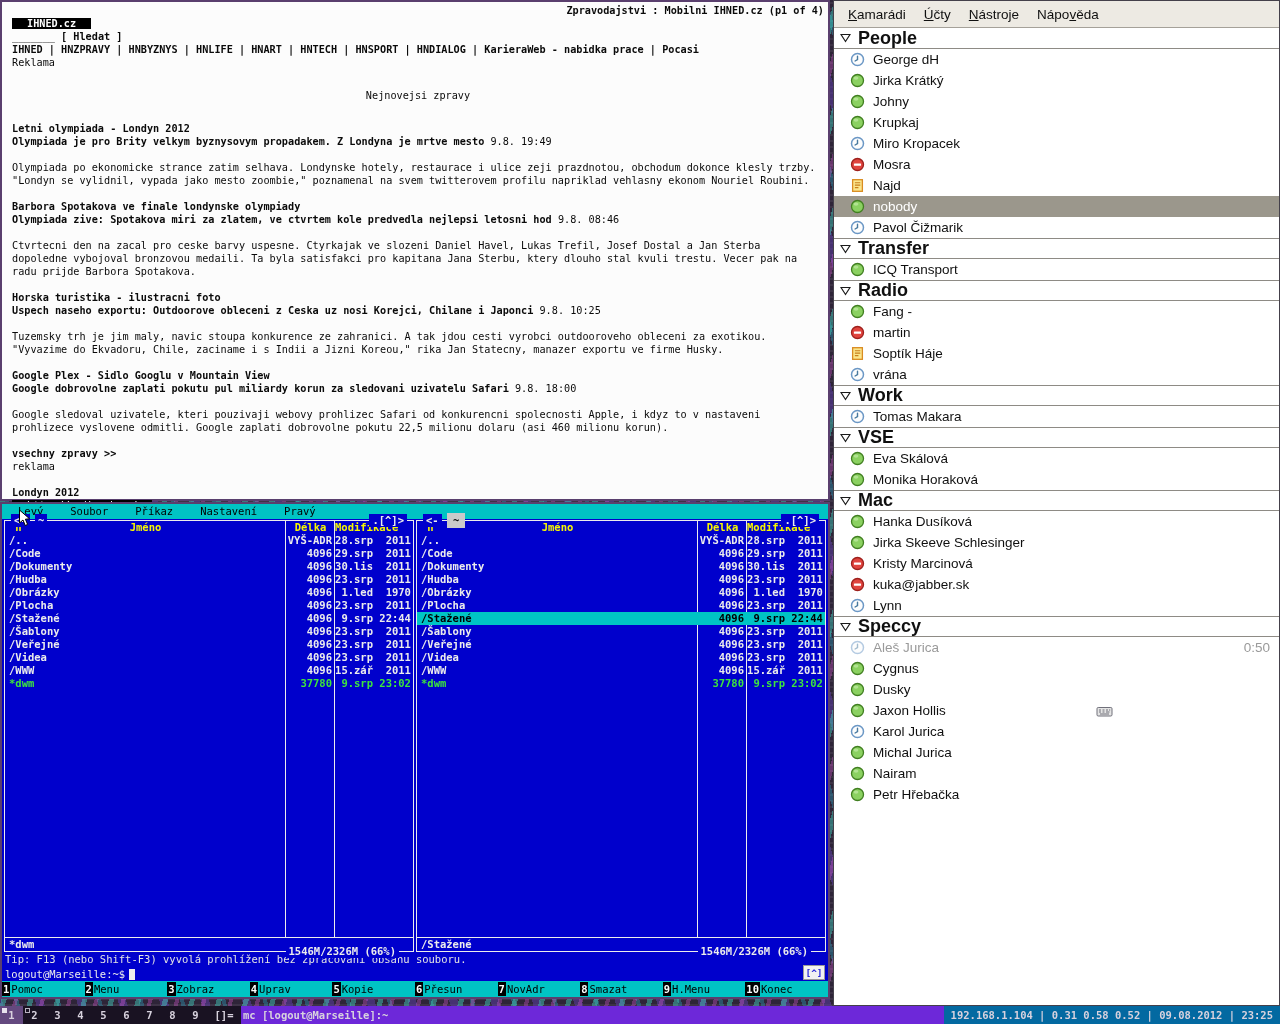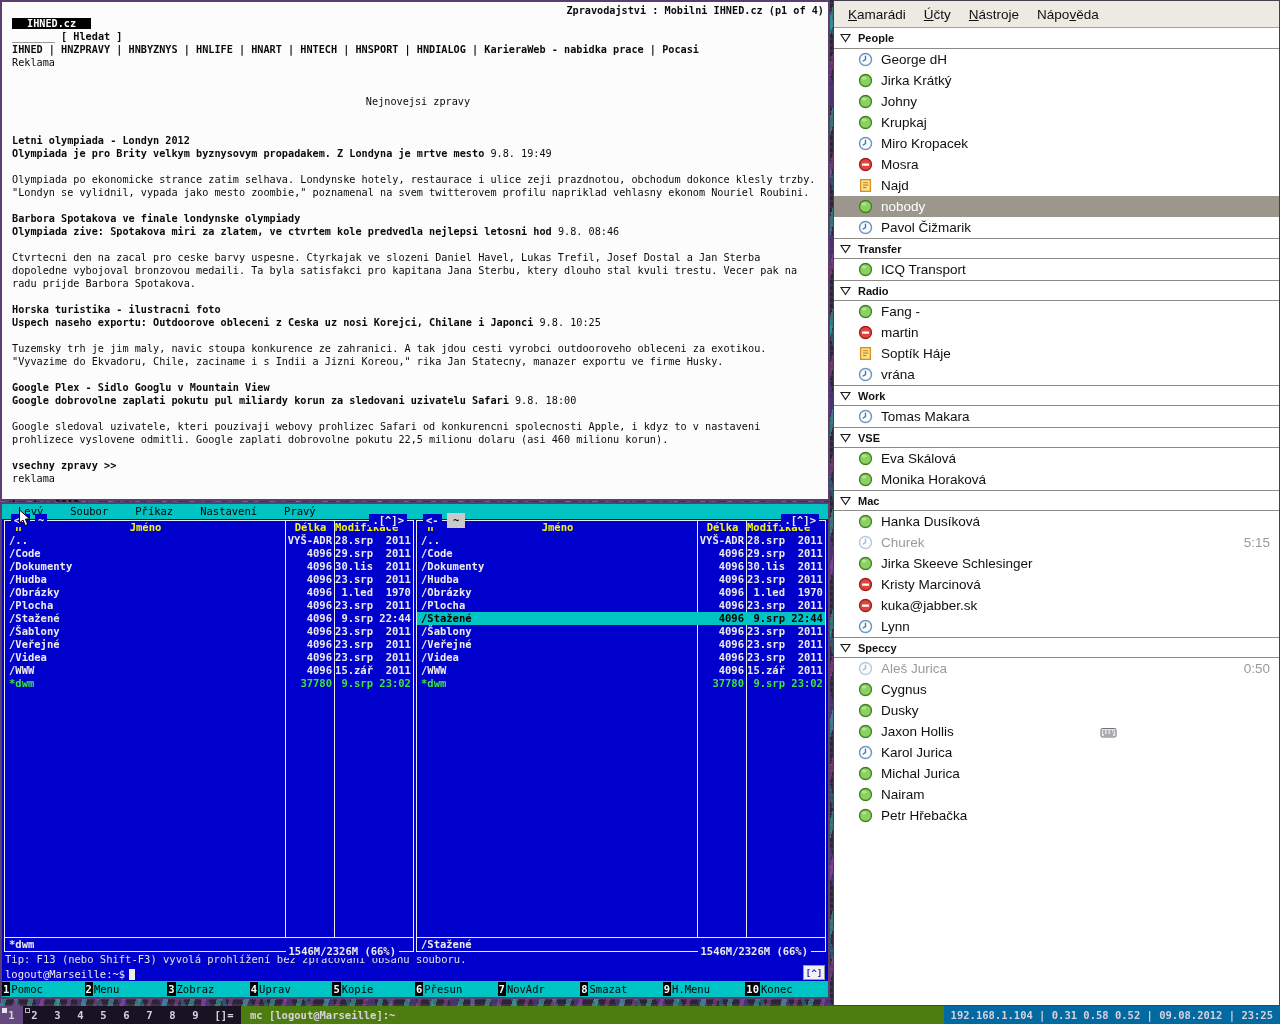"People" .pgroup { font-size: 11px -> 18px }
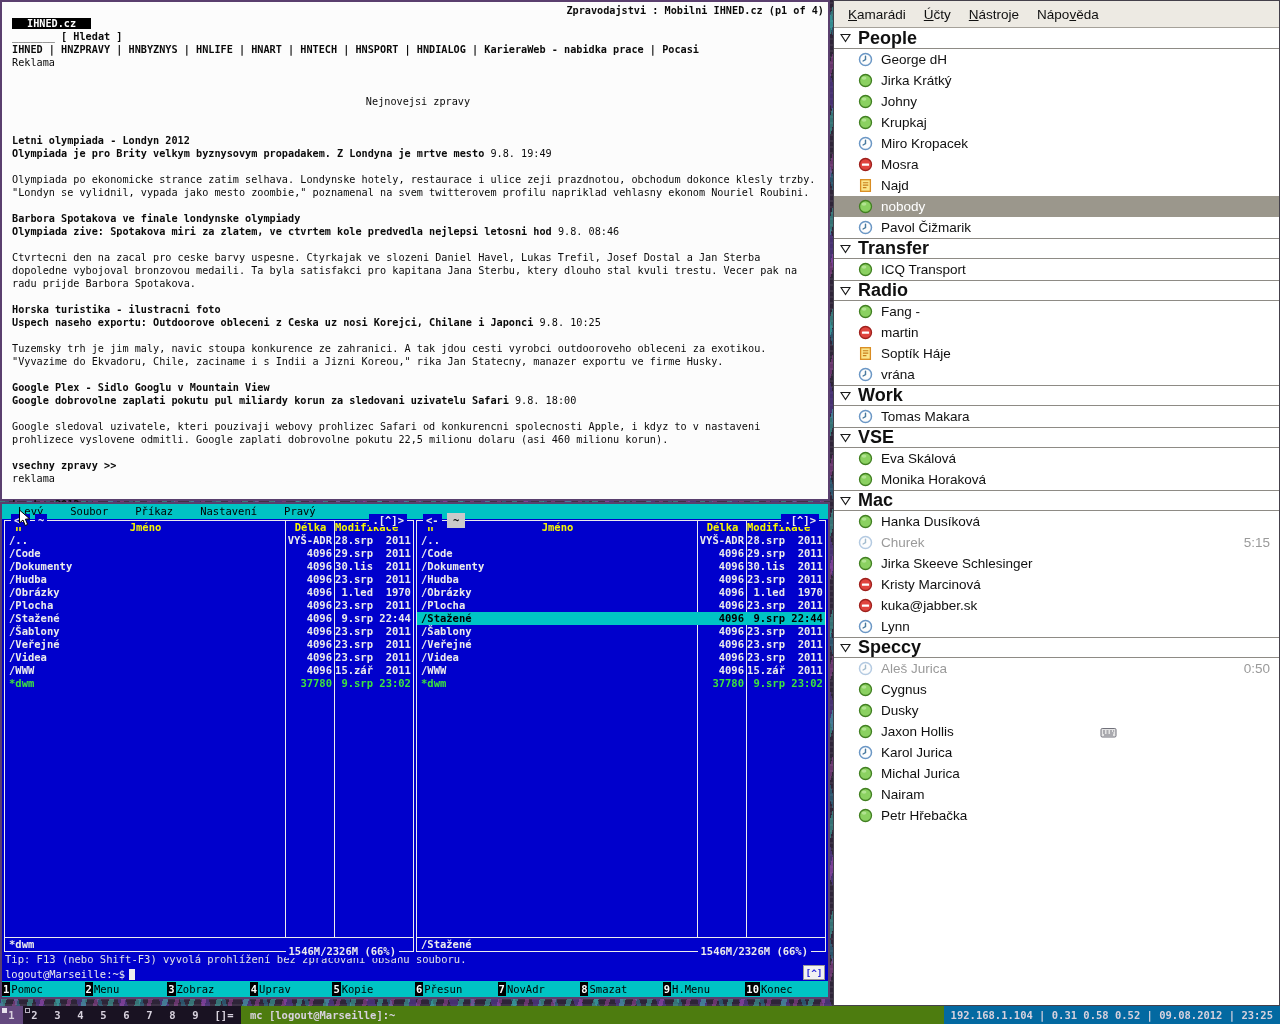"George dH" .pbuddy { padding-left: 24px -> 16px }
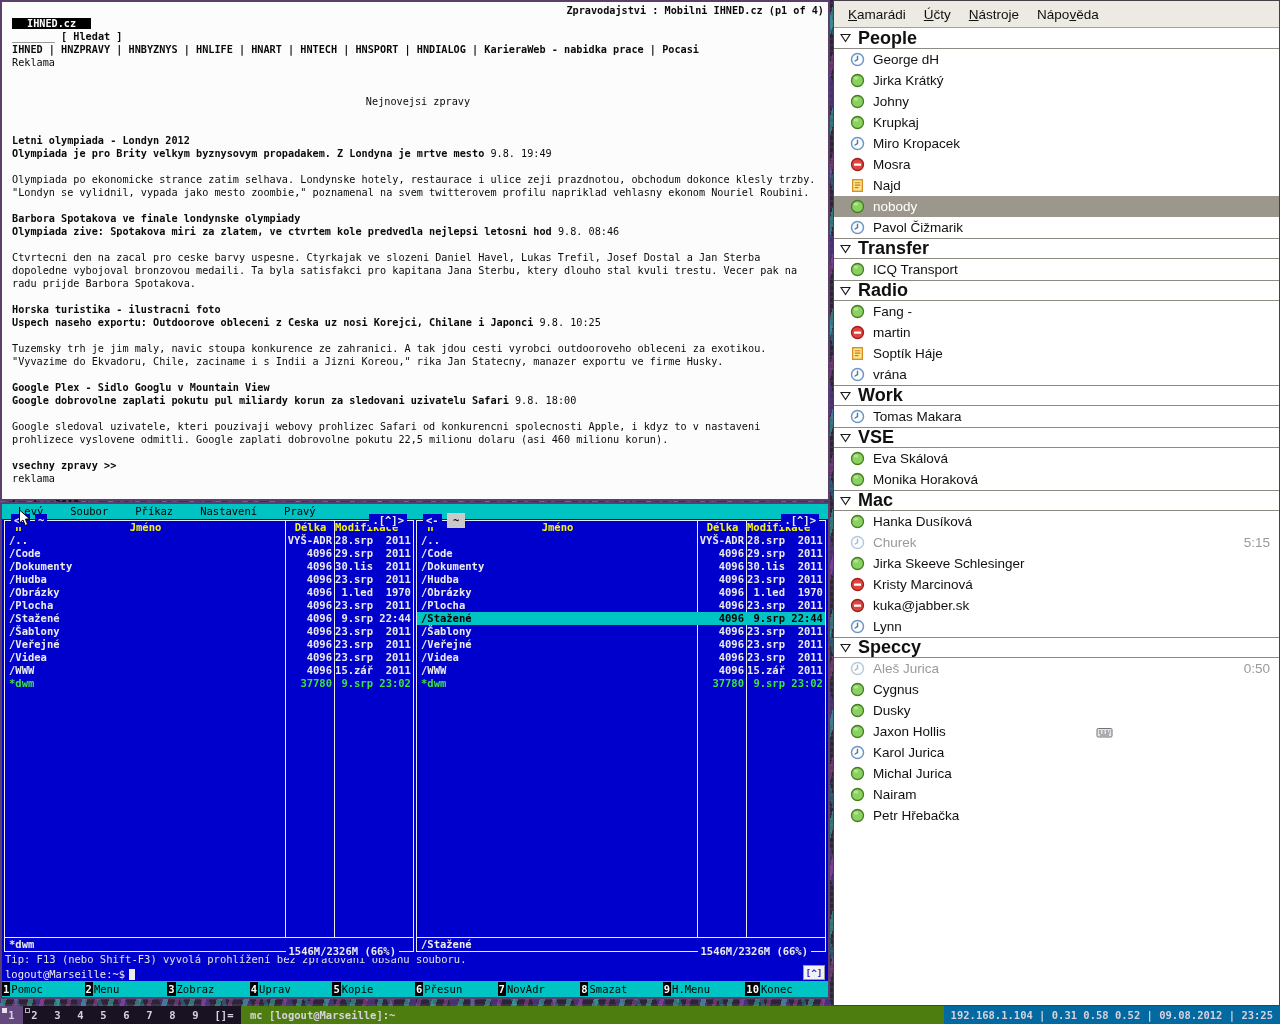"Nejnovejsi zpravy" .mgap { margin: 26px 0 -> 20px 0 }
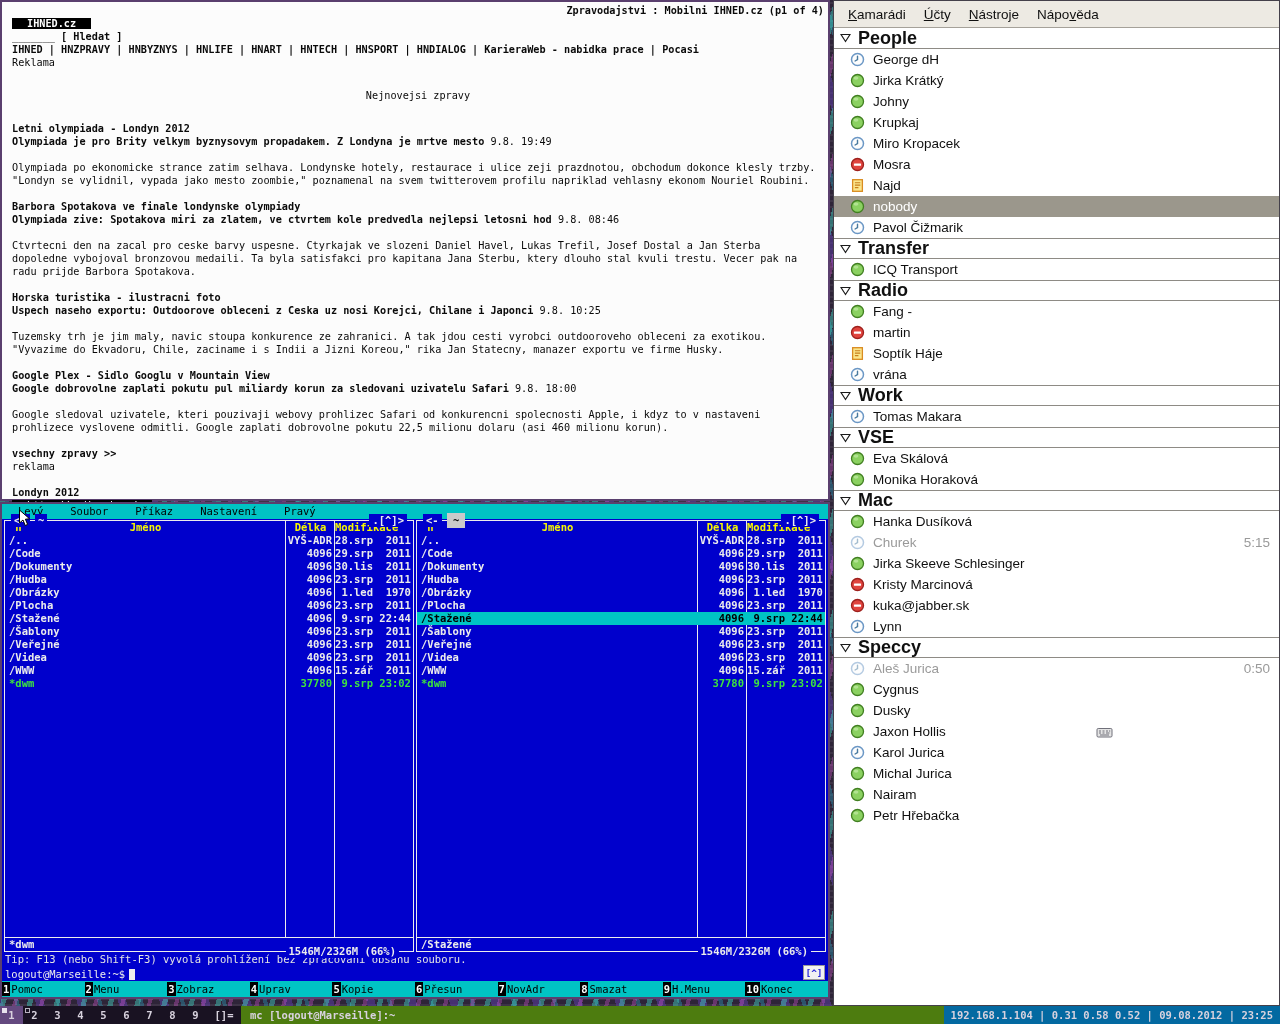"Churek" div.pbuddy { html: <div> <span> <svg> <circle></circle> <path></path> </svg> </span> <span>Churek</span> <span>5:15</span> </div> -> none }
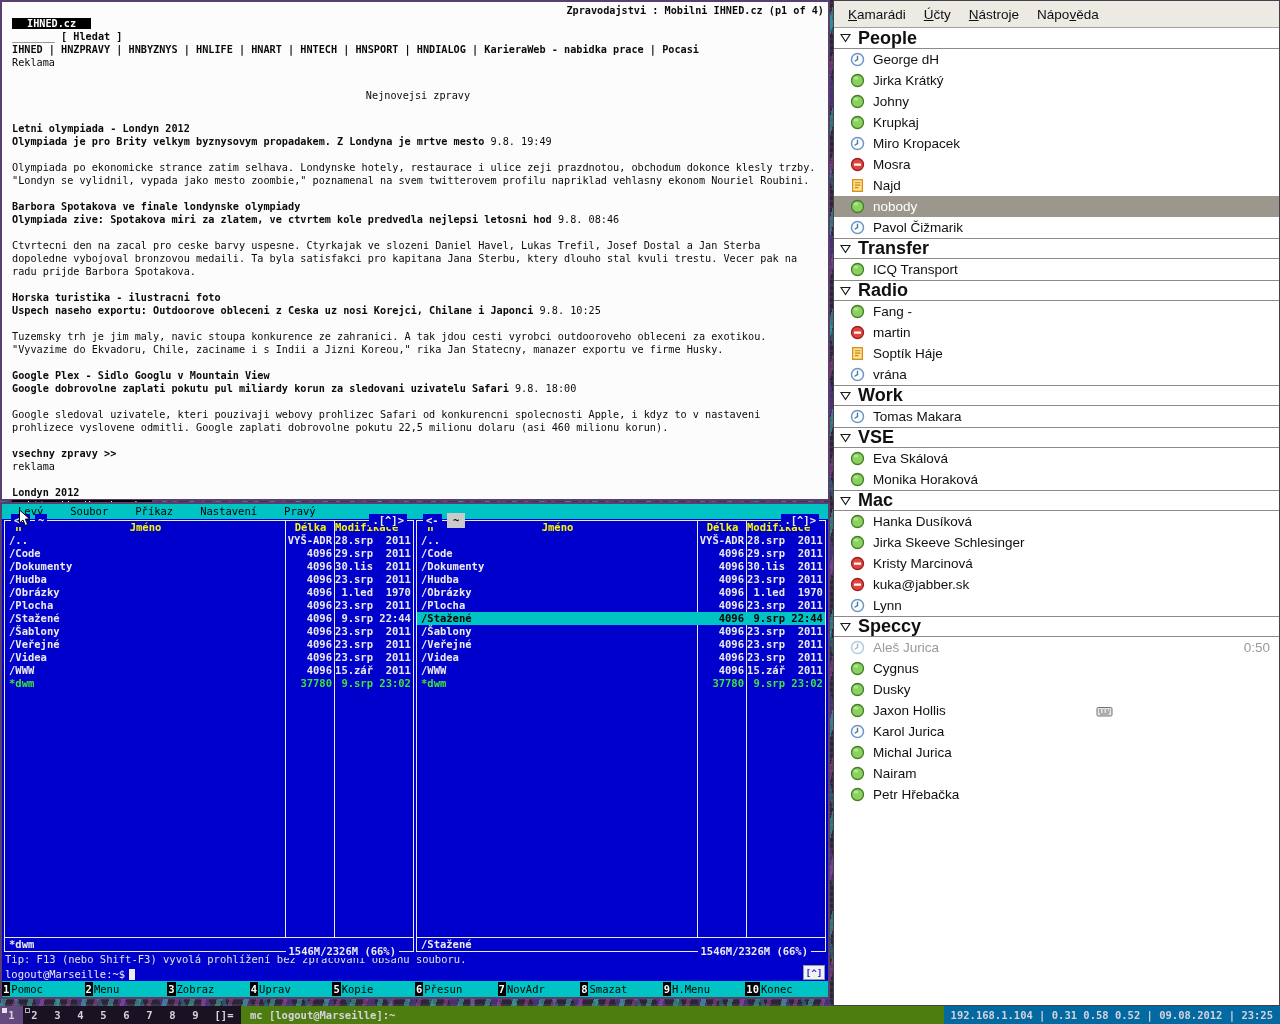"mc [logout@Marseille]:~" .dtitle { background: #4d7c0f -> #6d28d9; padding-left: 9px -> 2px }
